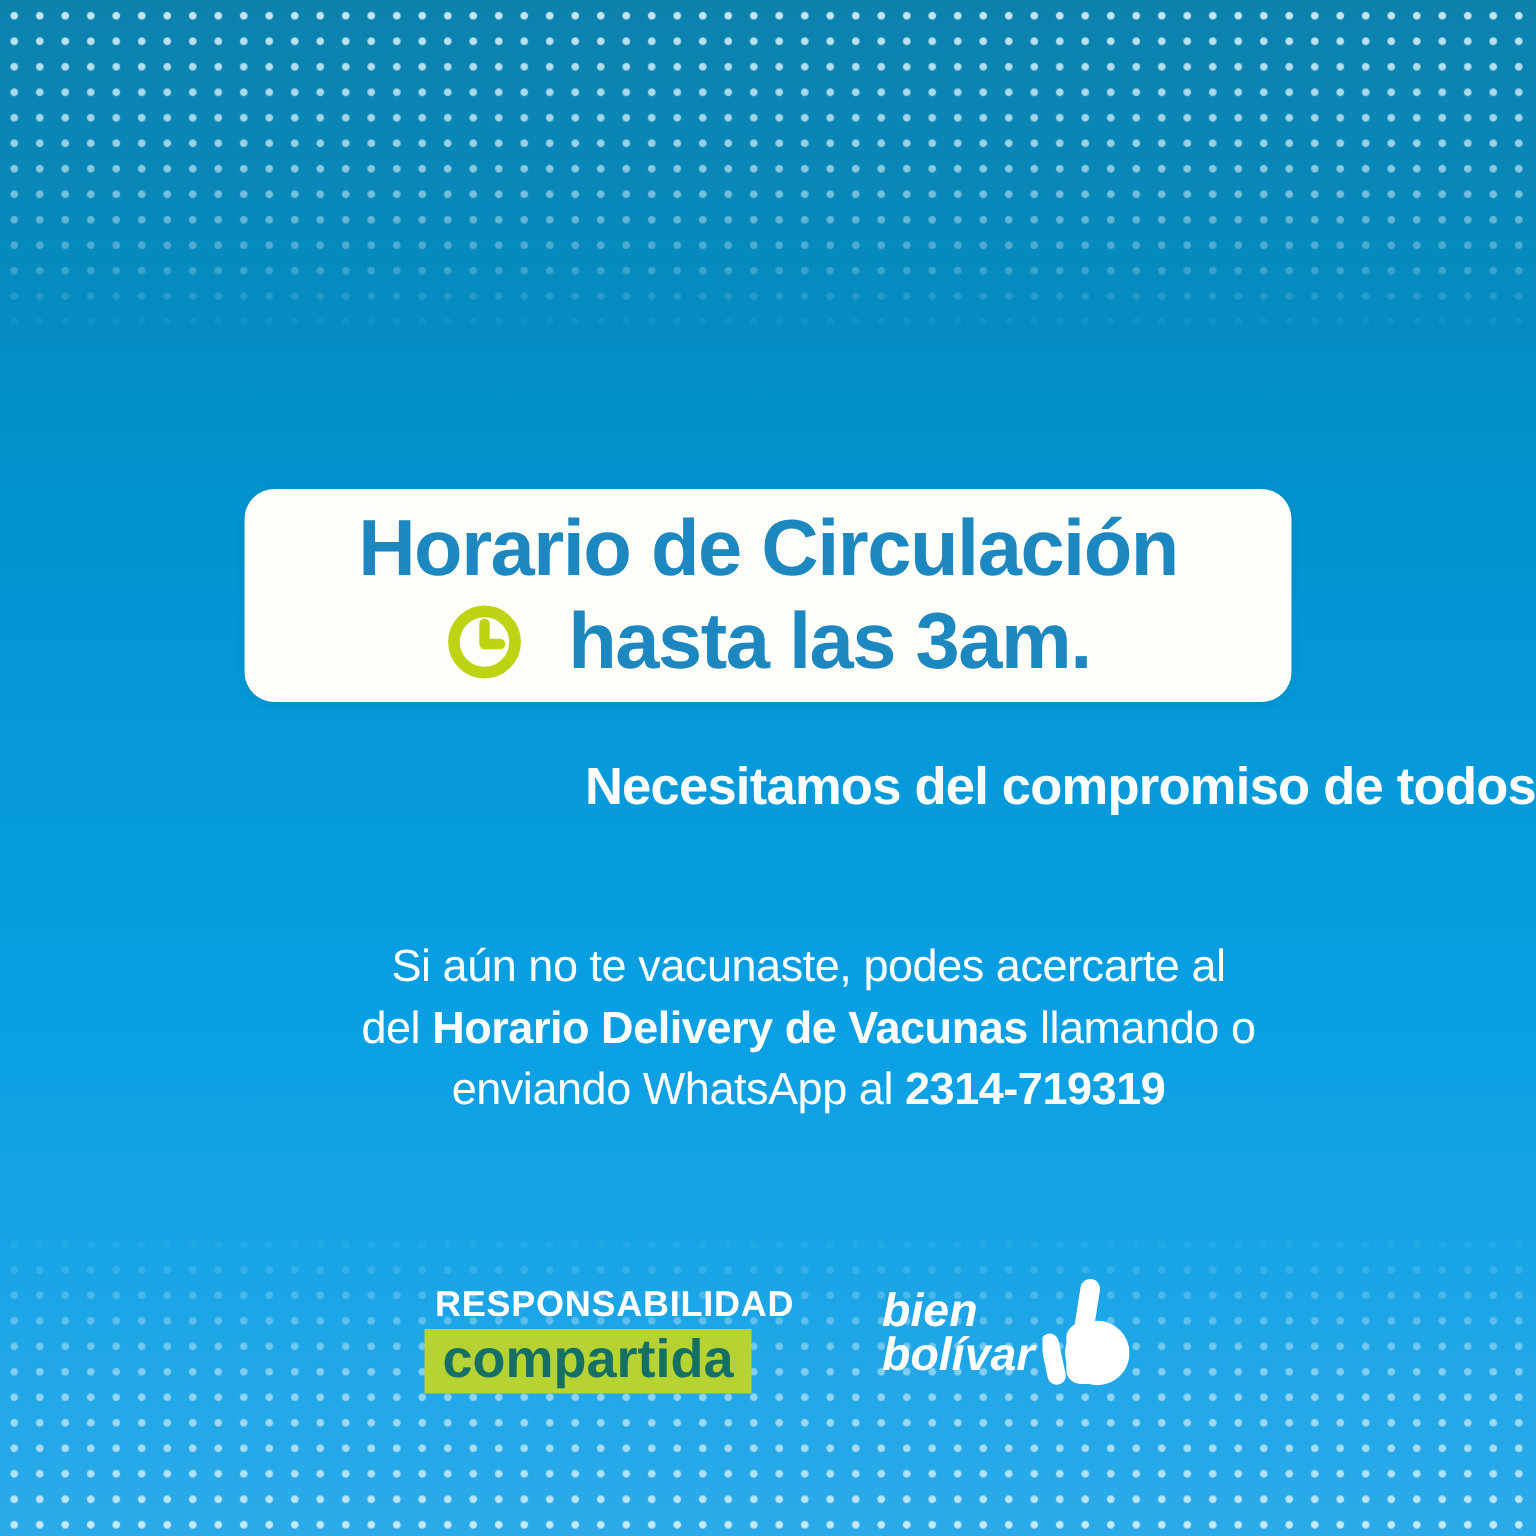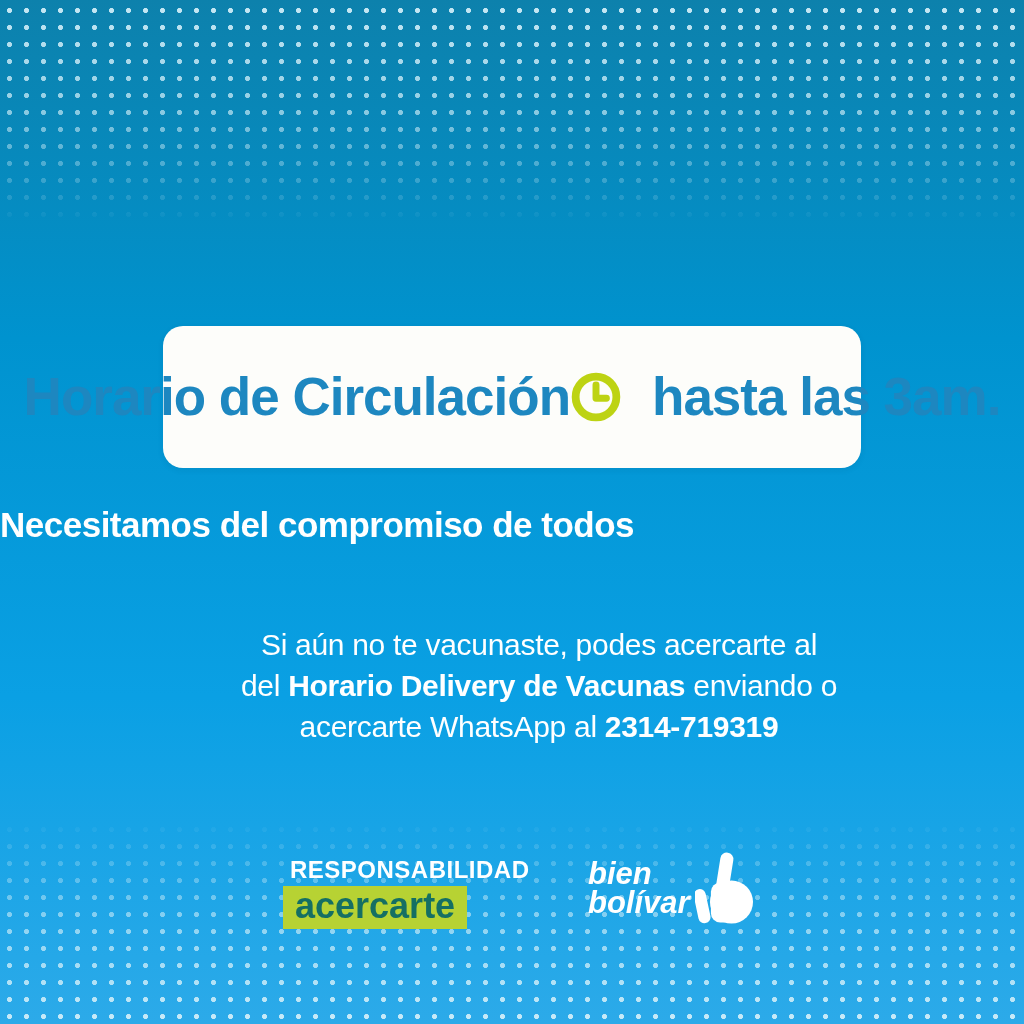"Horario de Circulación" .card { flex-direction: none -> column }
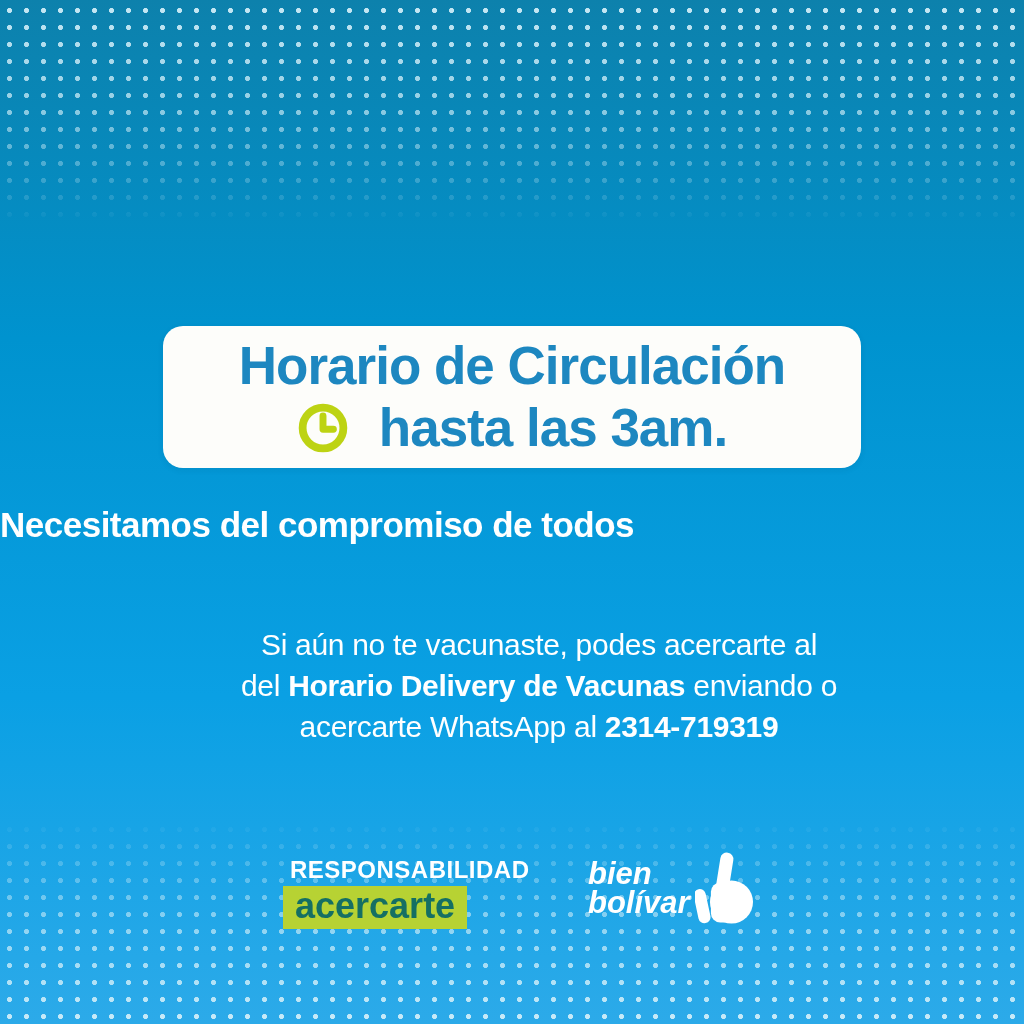"Necesitamos del compromiso de todos" .subtitle { text-align: left -> right }
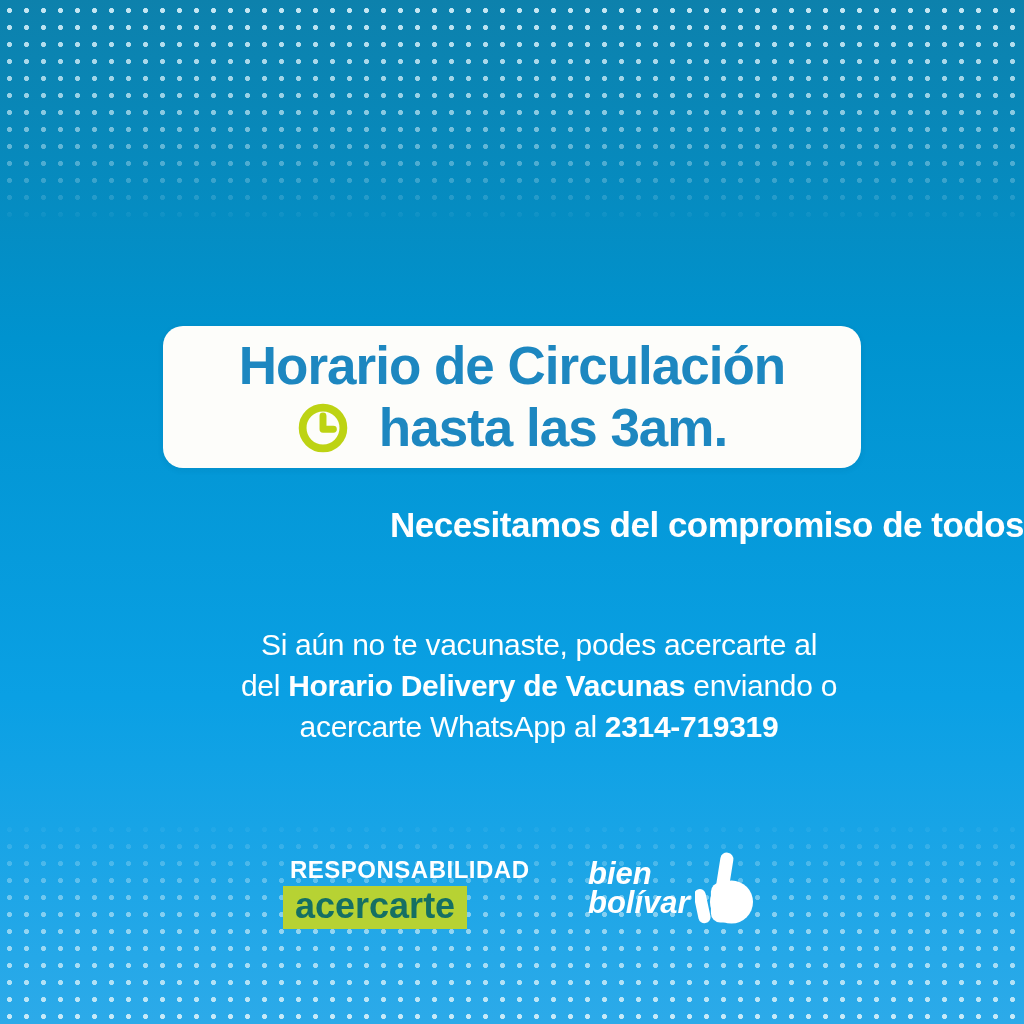"enviando o" span { text: enviando -> llamando }
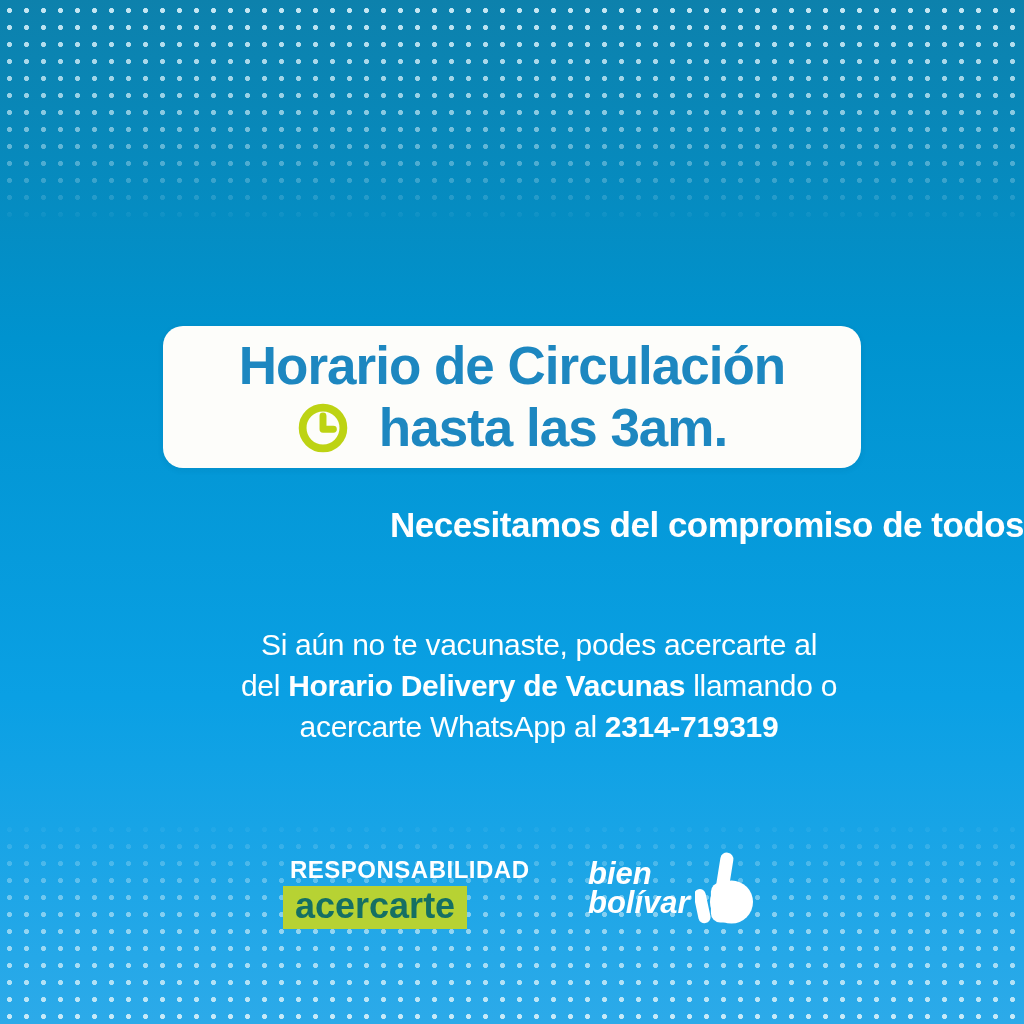"acercarte WhatsApp al" span { text: acercarte -> enviando }
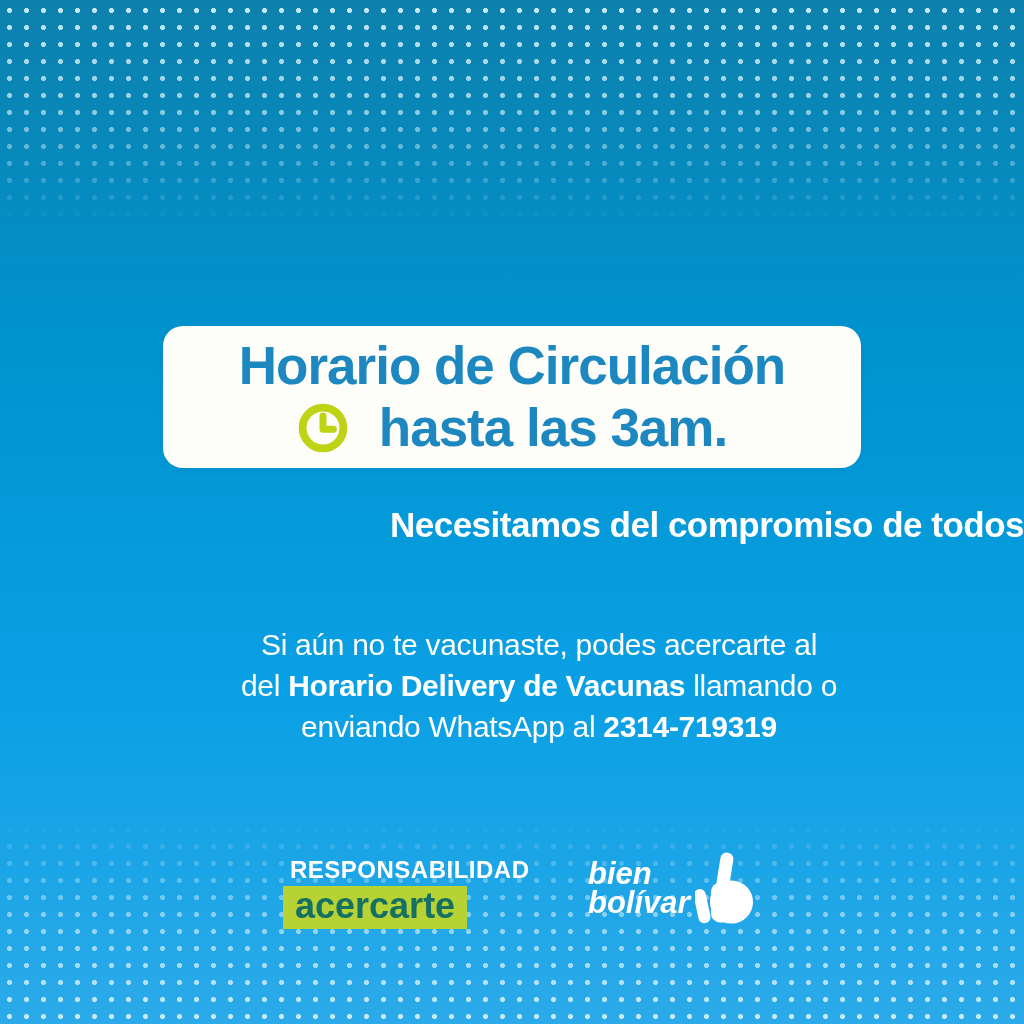"acercarte" div.resp-box { text: acercarte -> compartida }
